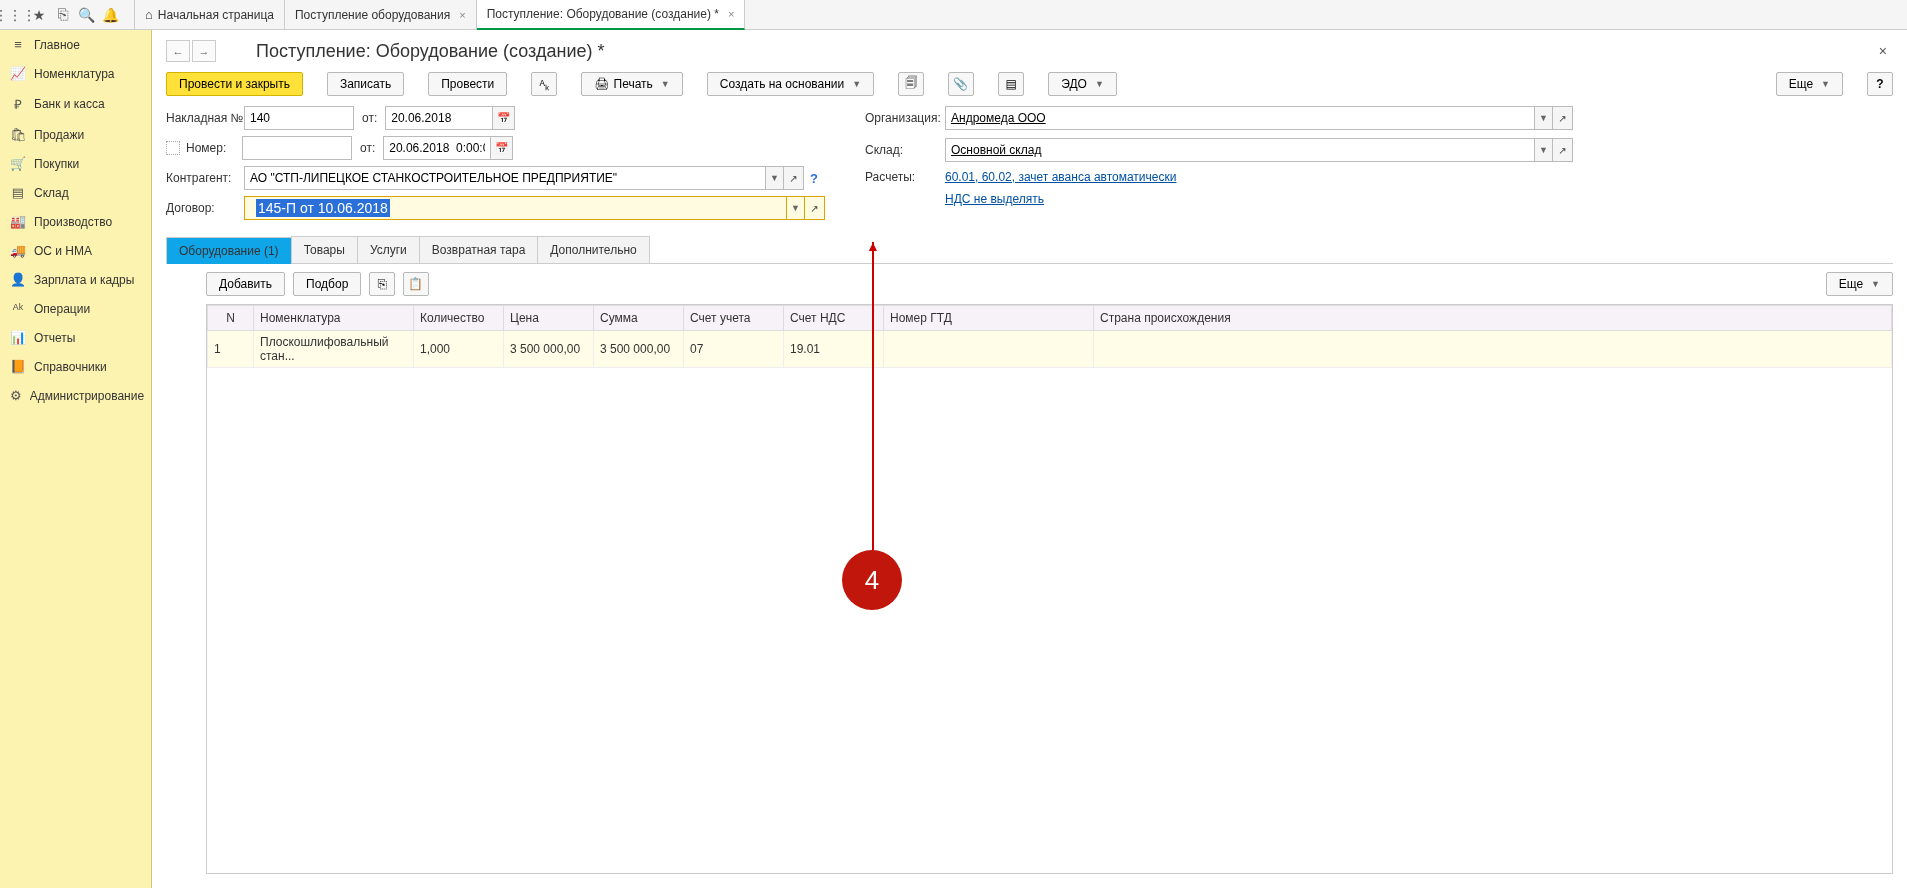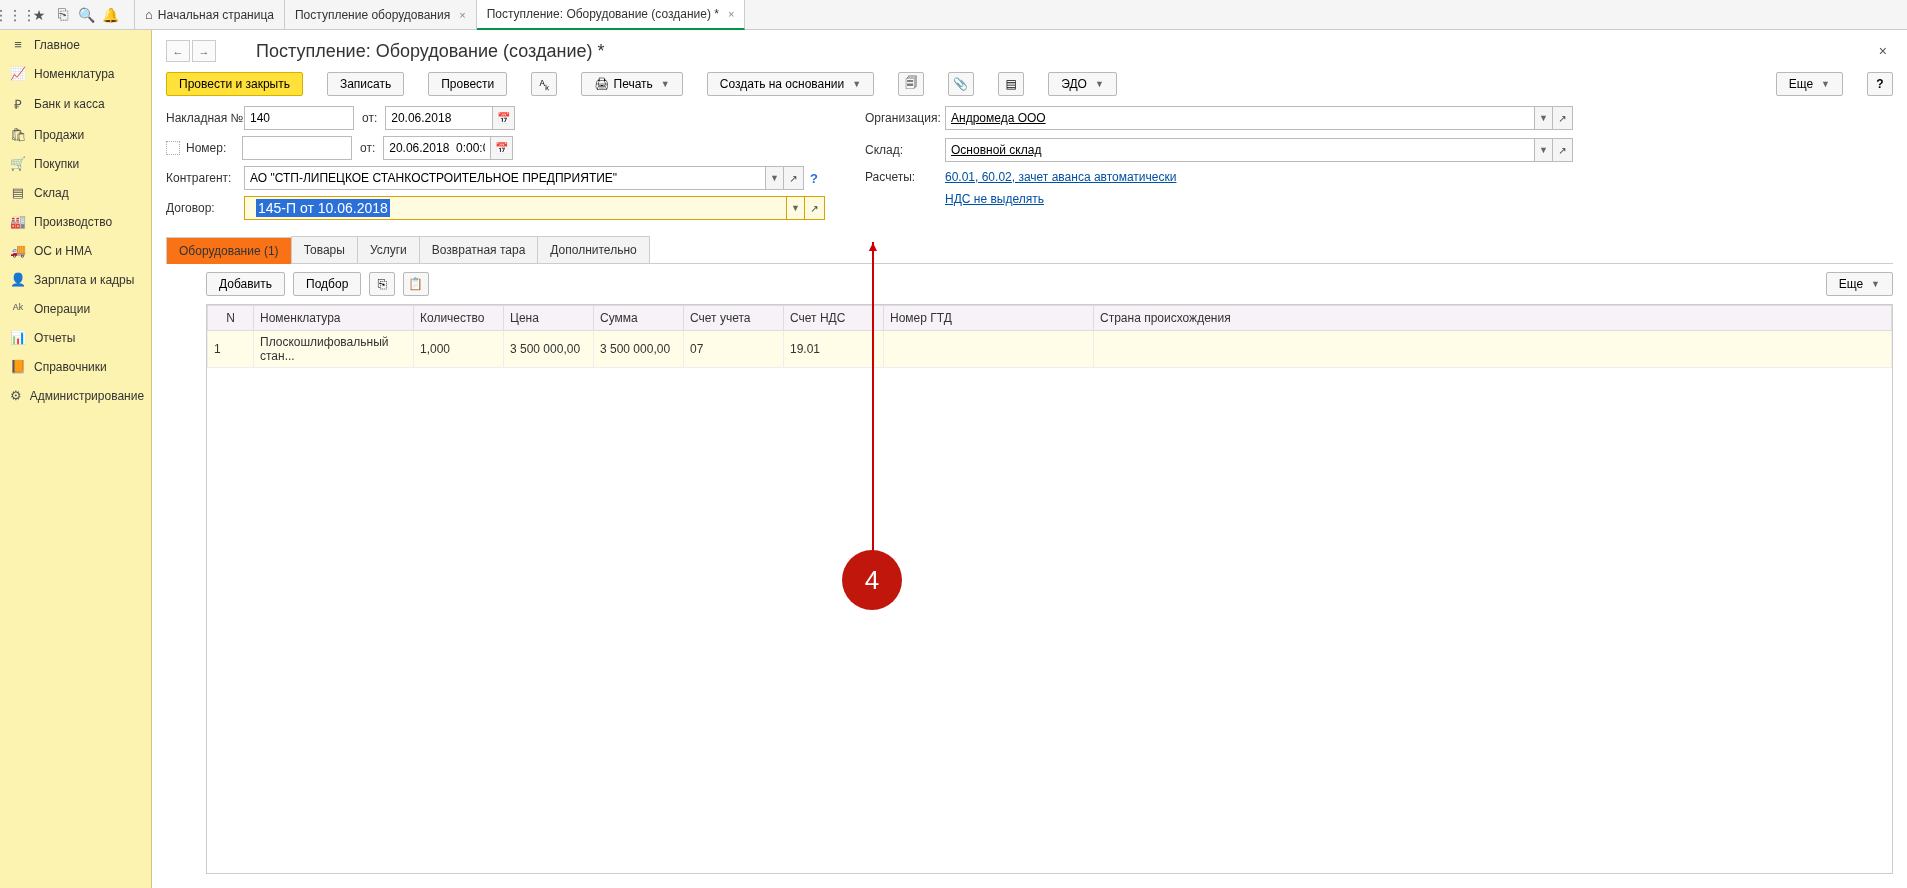"Оборудование (1)" .subtab.active { background: #f97316 -> #0ea5e9 }
